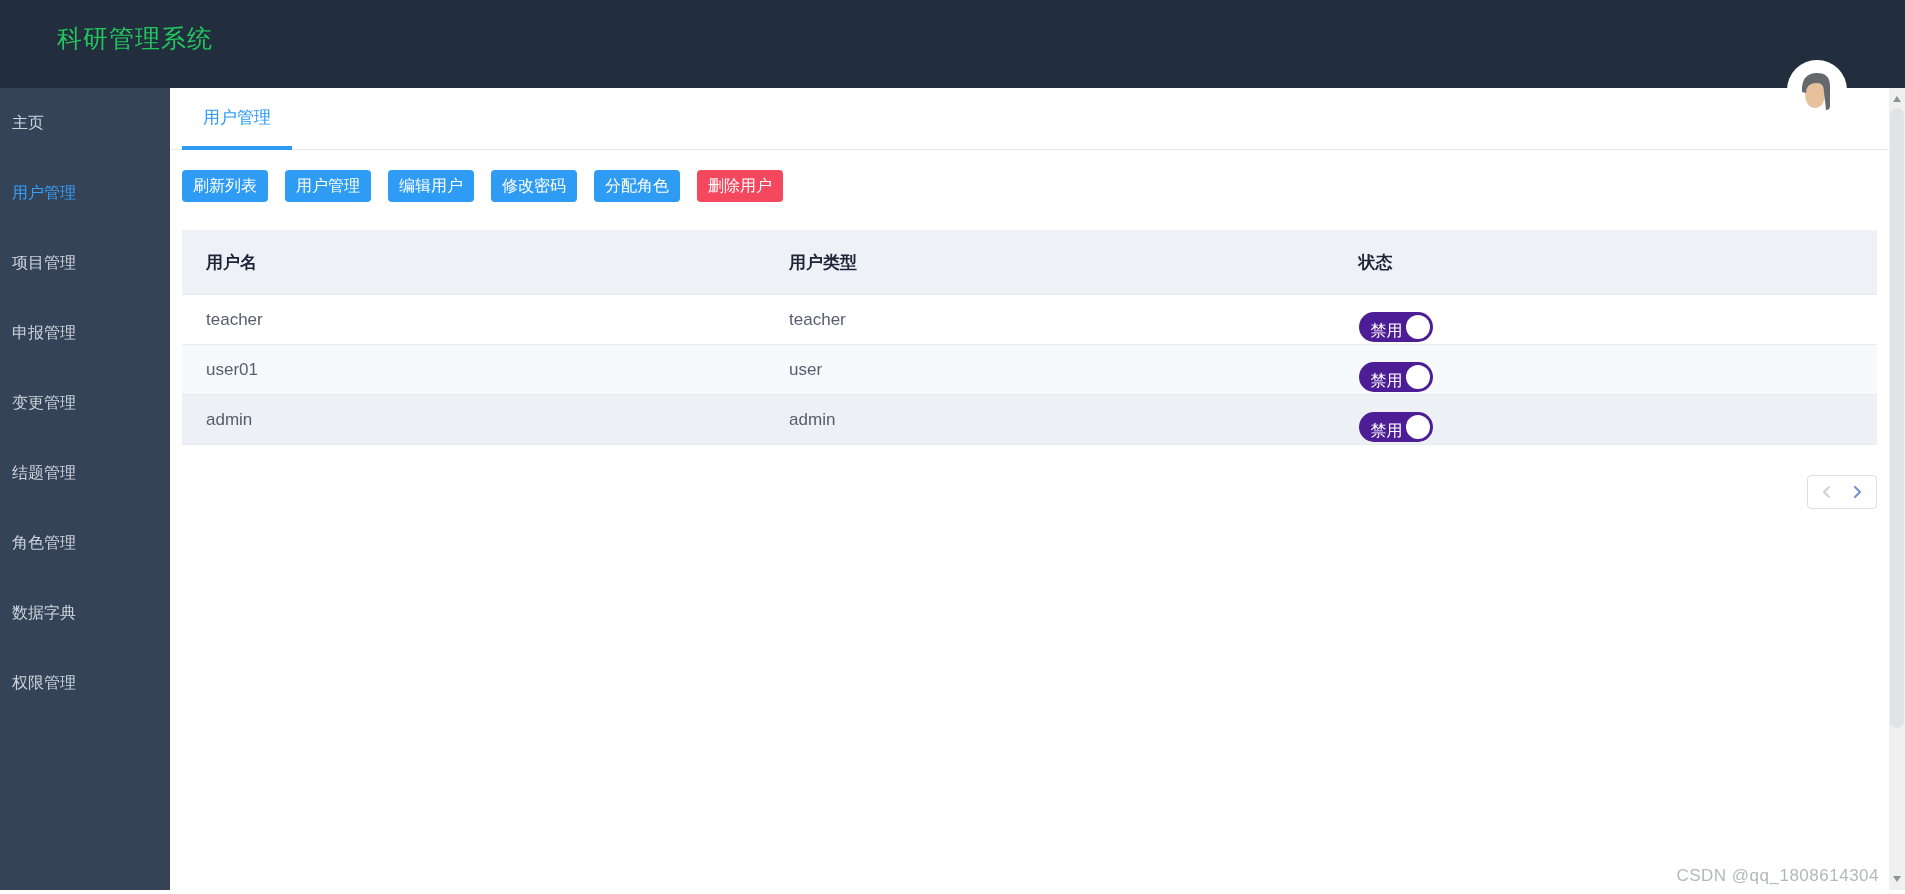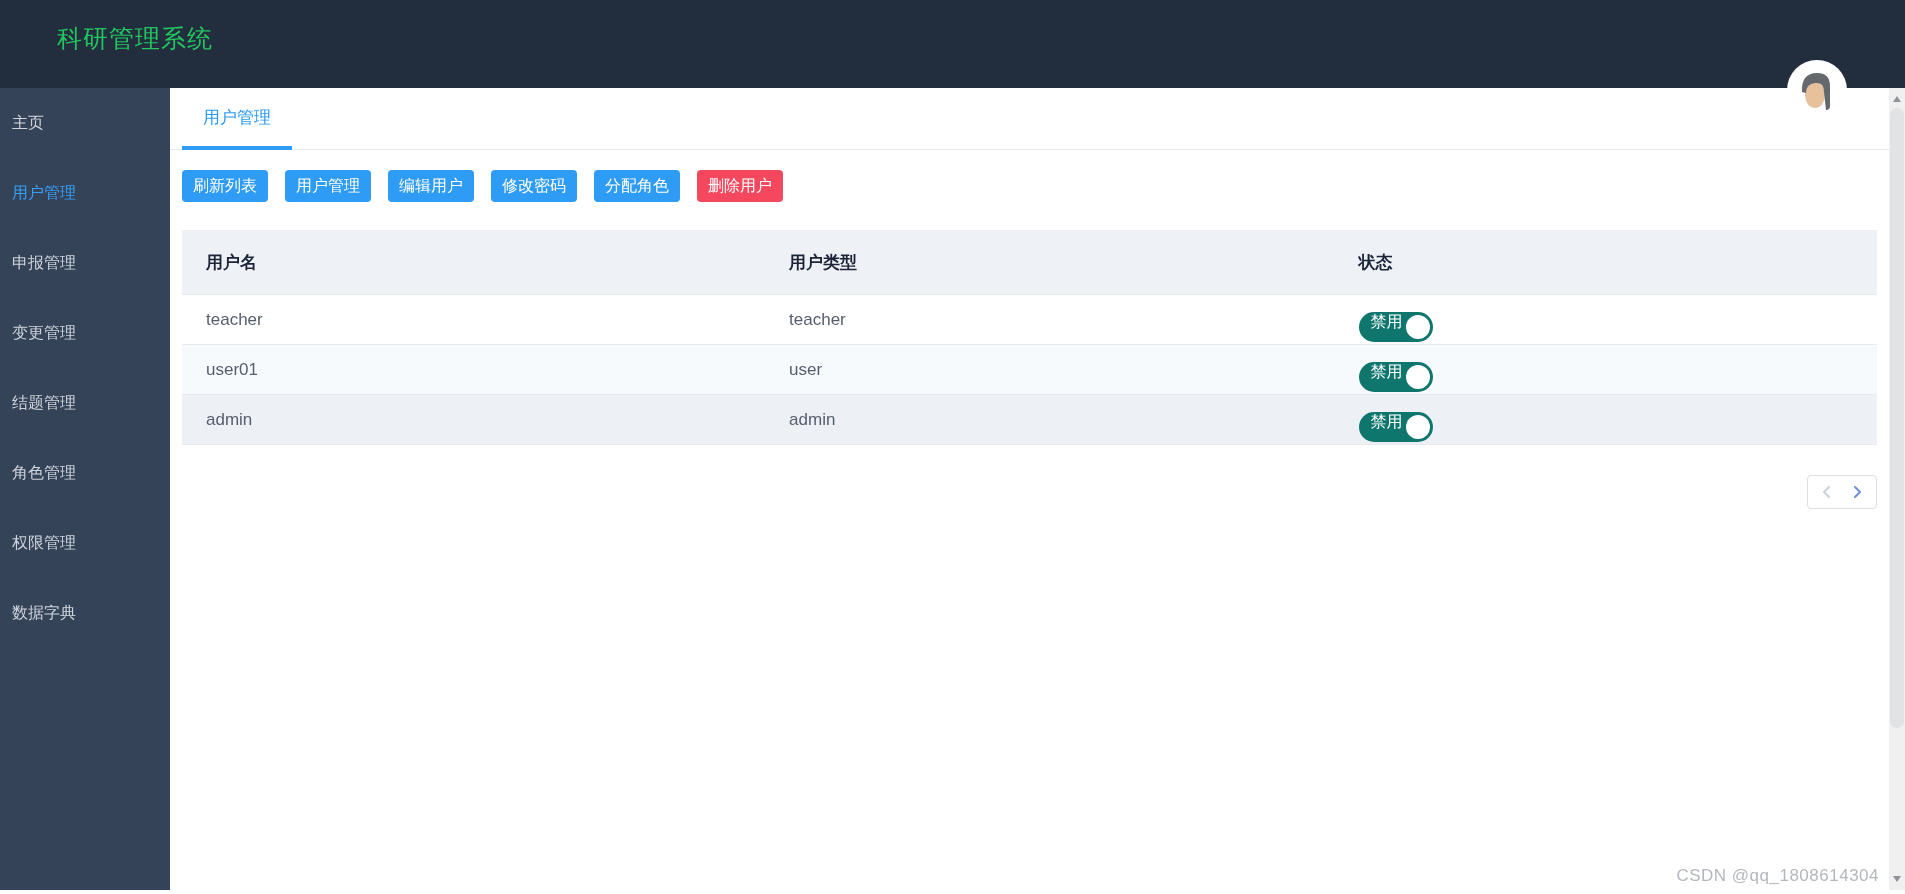"项目管理" div.side-item { html: none -> <div>项目管理</div> }
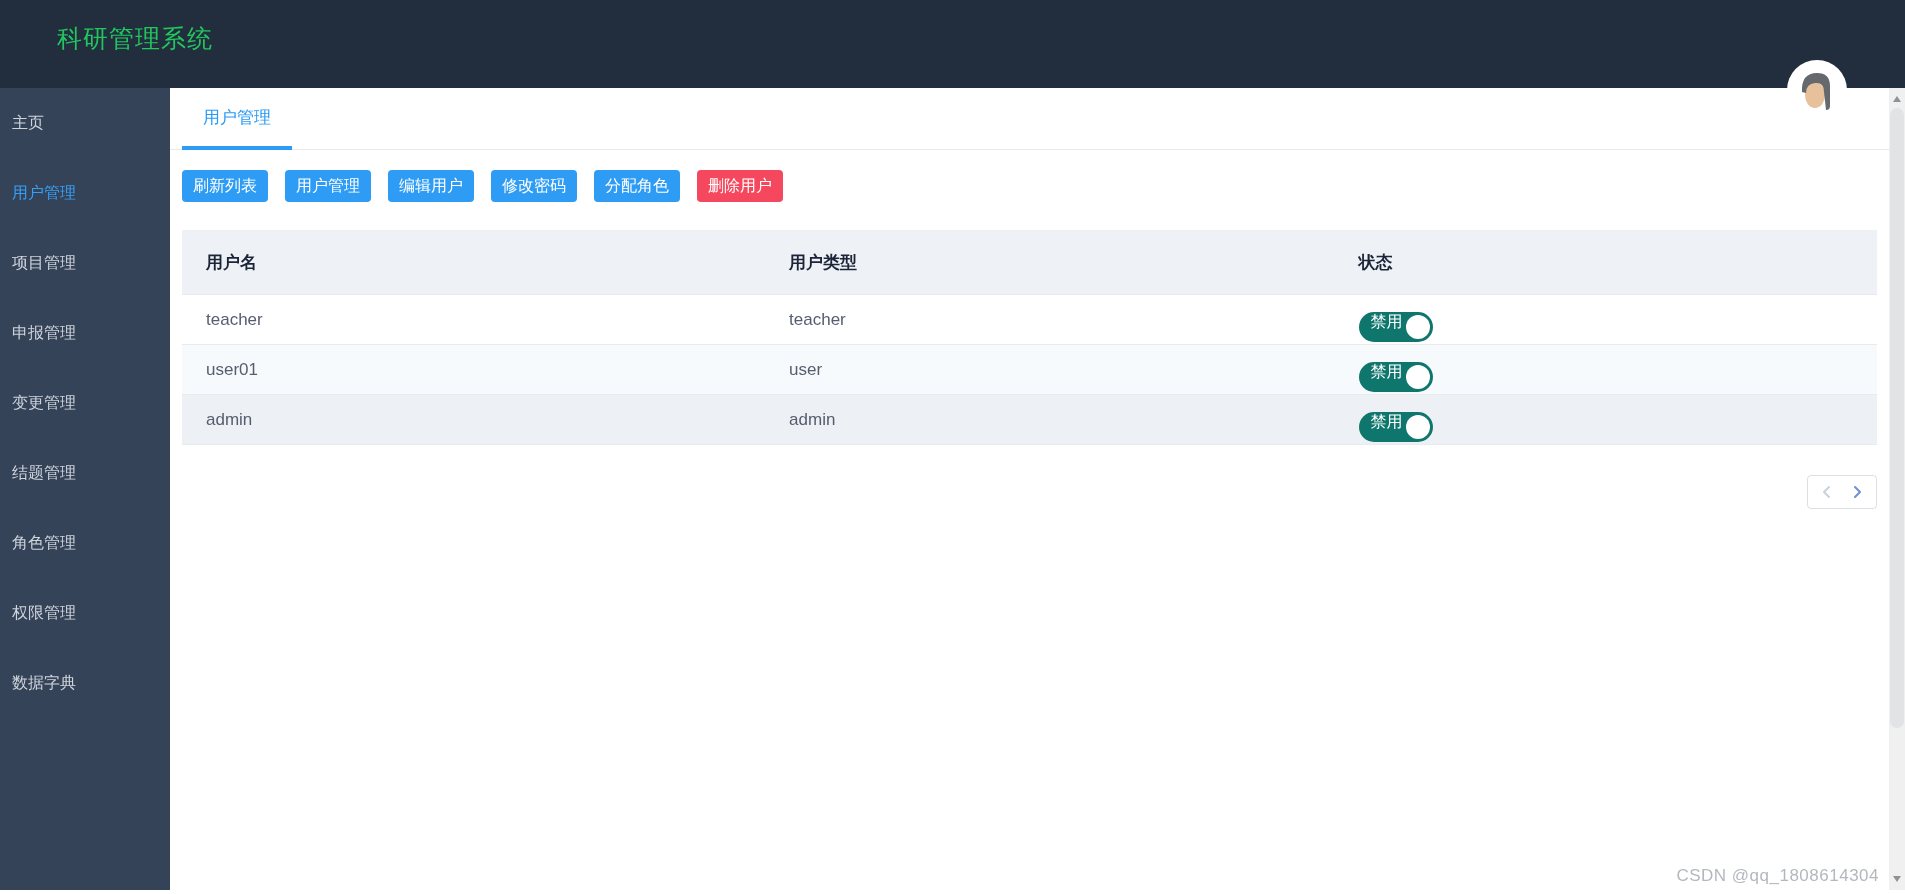"禁用" .toggle { align-items: flex-start -> flex-end; background: #0f766e -> #4c1d95 }
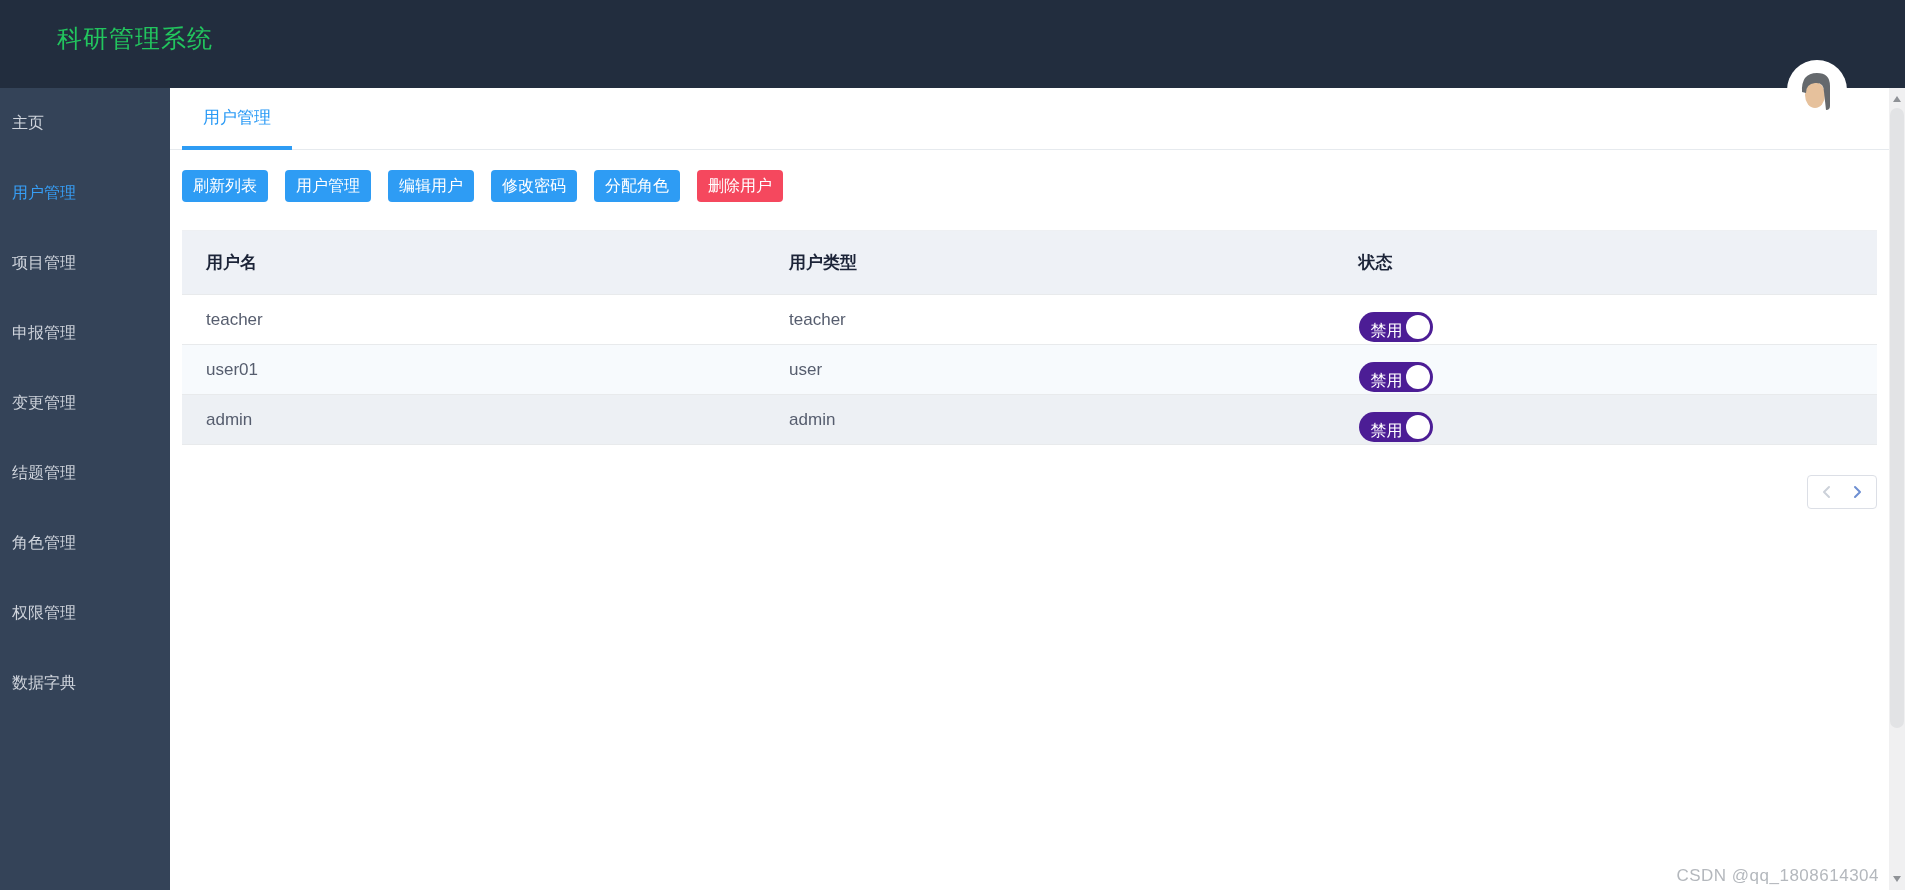"权限管理" div.side-item { order: before "数据字典" -> after "数据字典" }
